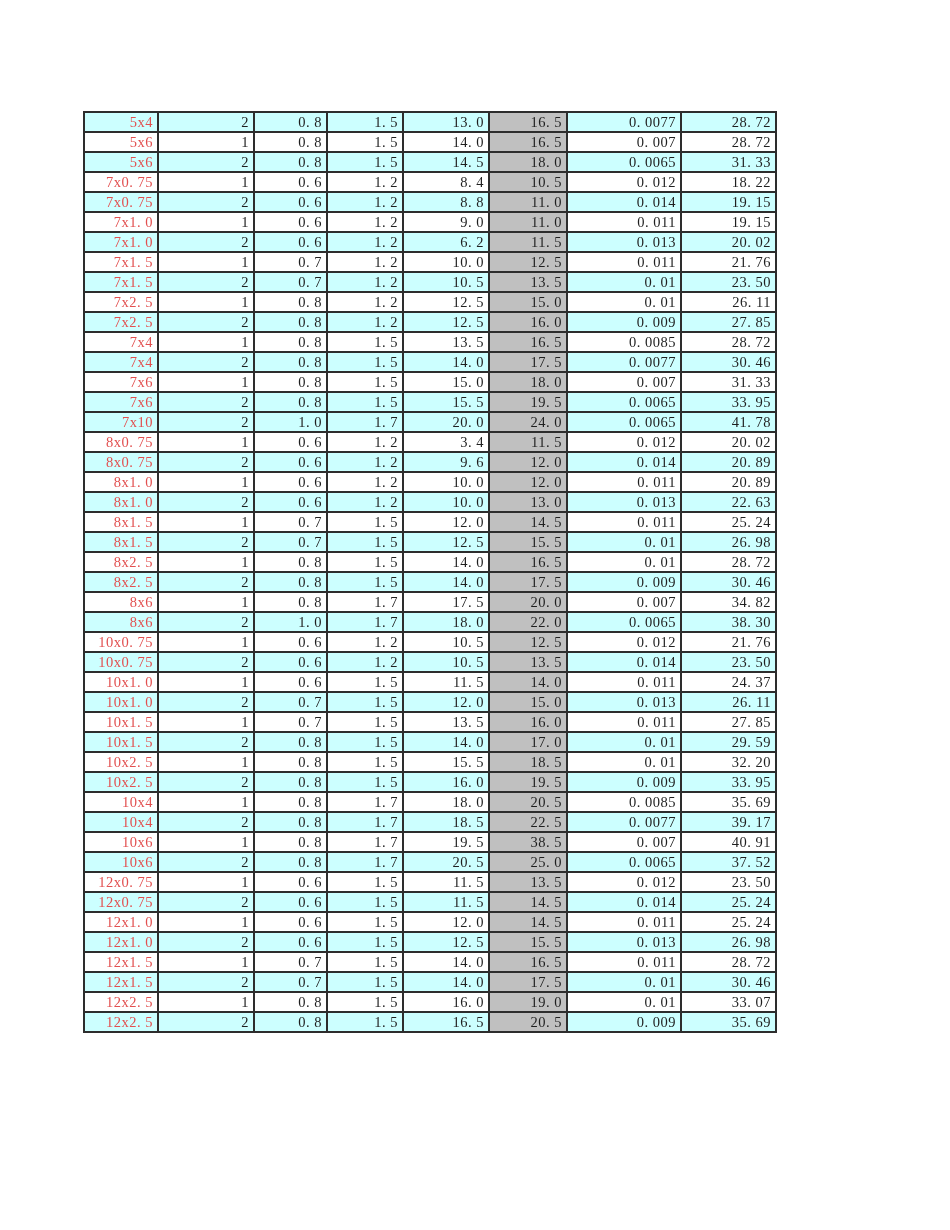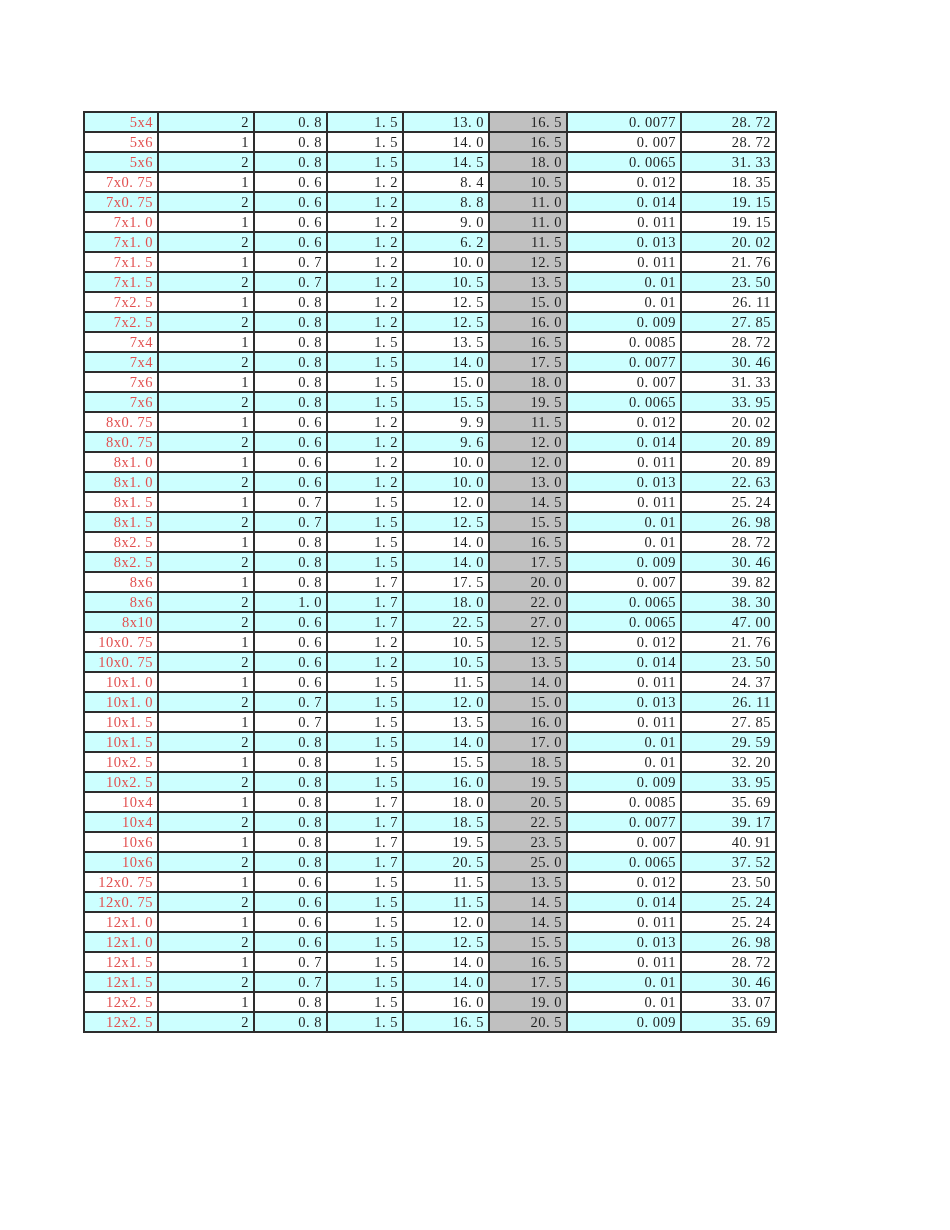"18. 35" td { text: 35 -> 22 }
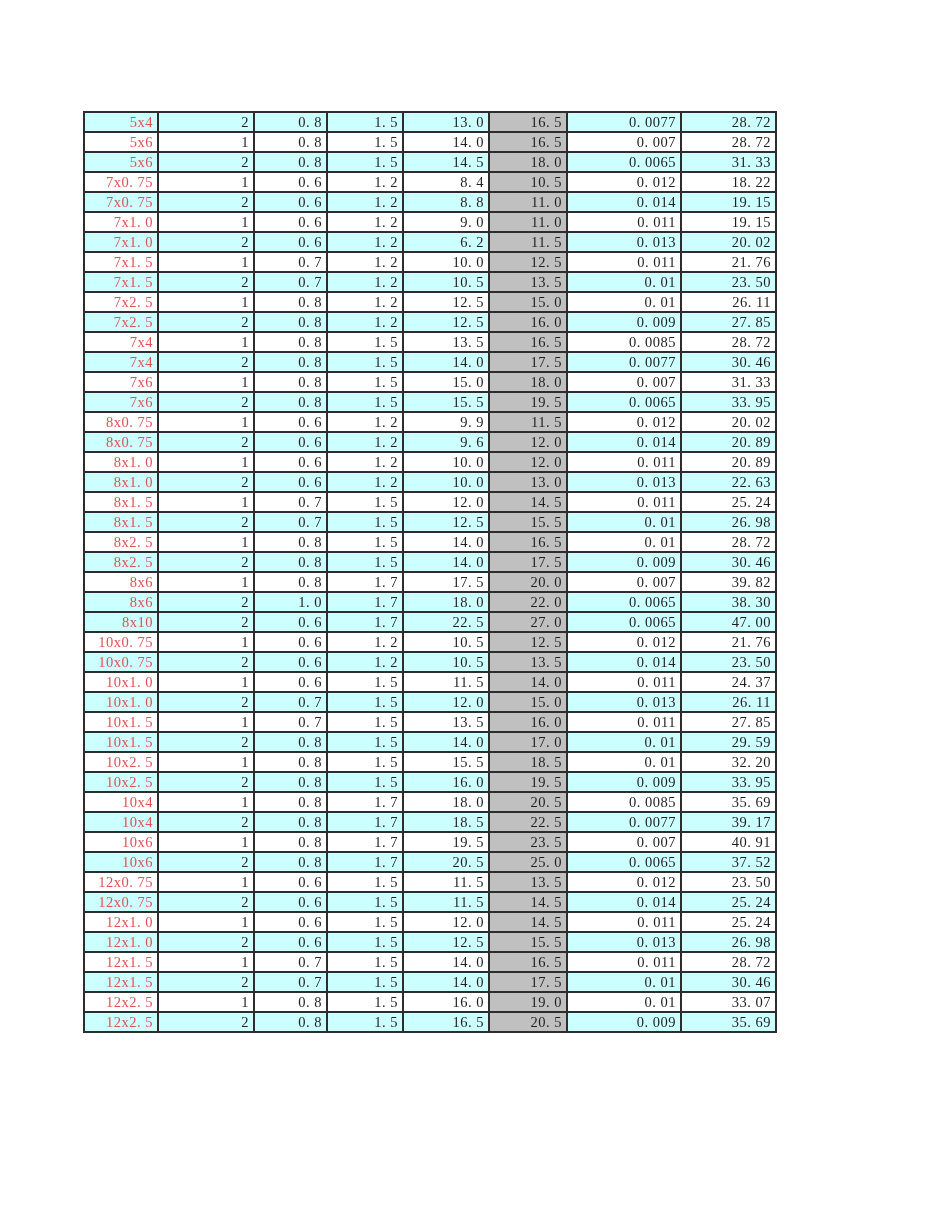"7x10" tr.shaded { html: none -> <tr> <td>7x10</td> <td>2</td> <td>1. 0</td> <td>1. 7</td> <td>20. 0</td> <td>24. 0</td> <td>0. 0065</td> <td>41. 78</td> </tr> }
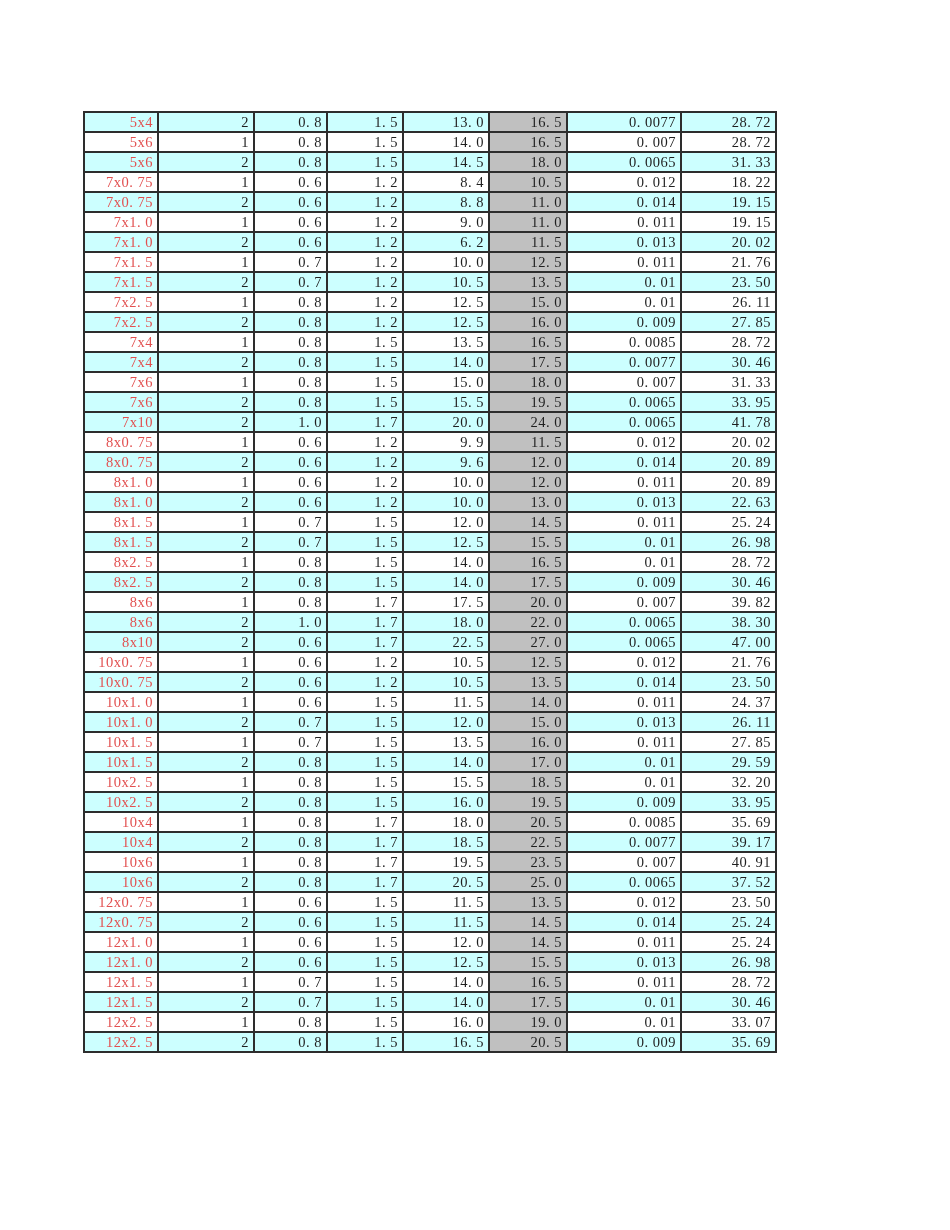"9. 9" td { text: 9. 9 -> 3. 4 }
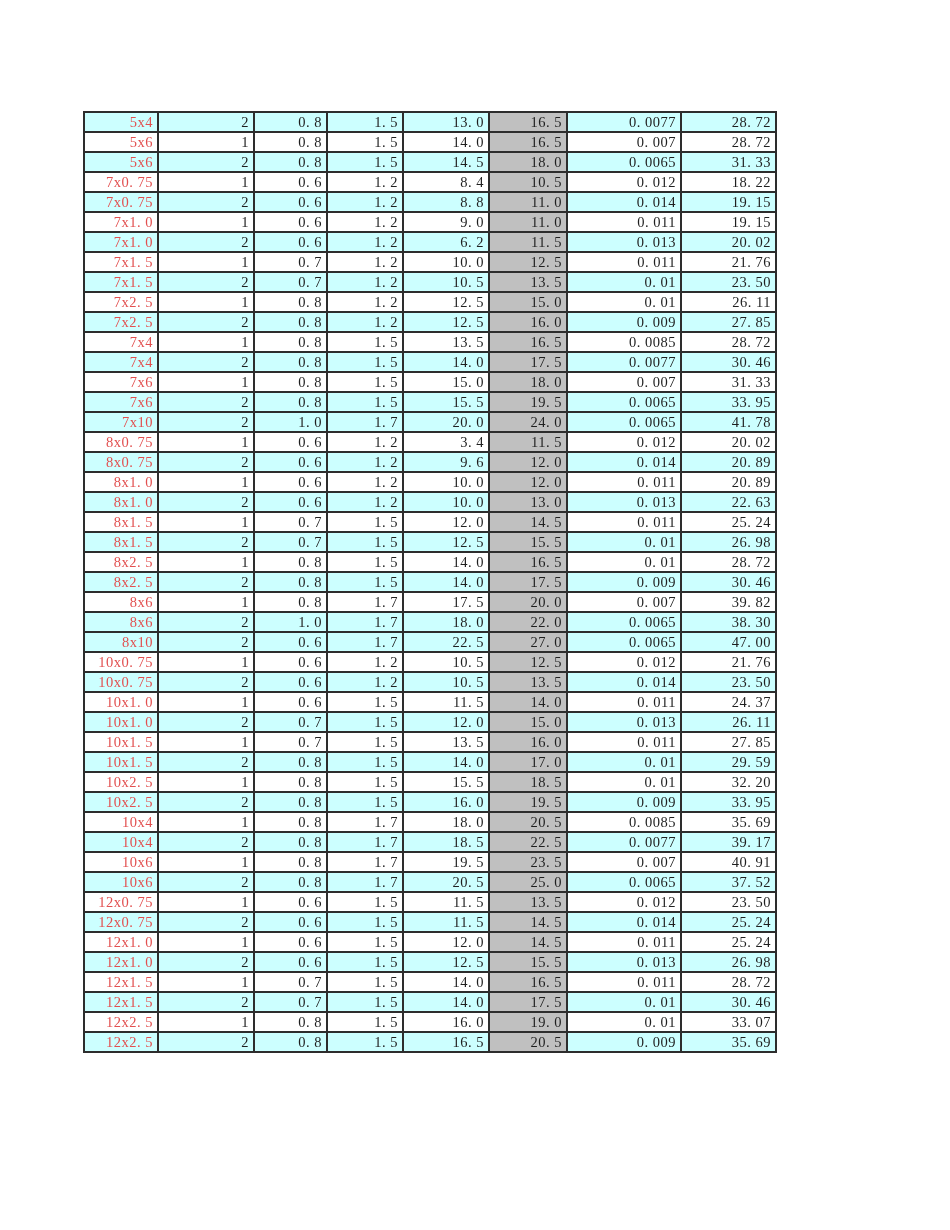"39. 82" td { text: 39 -> 34 }
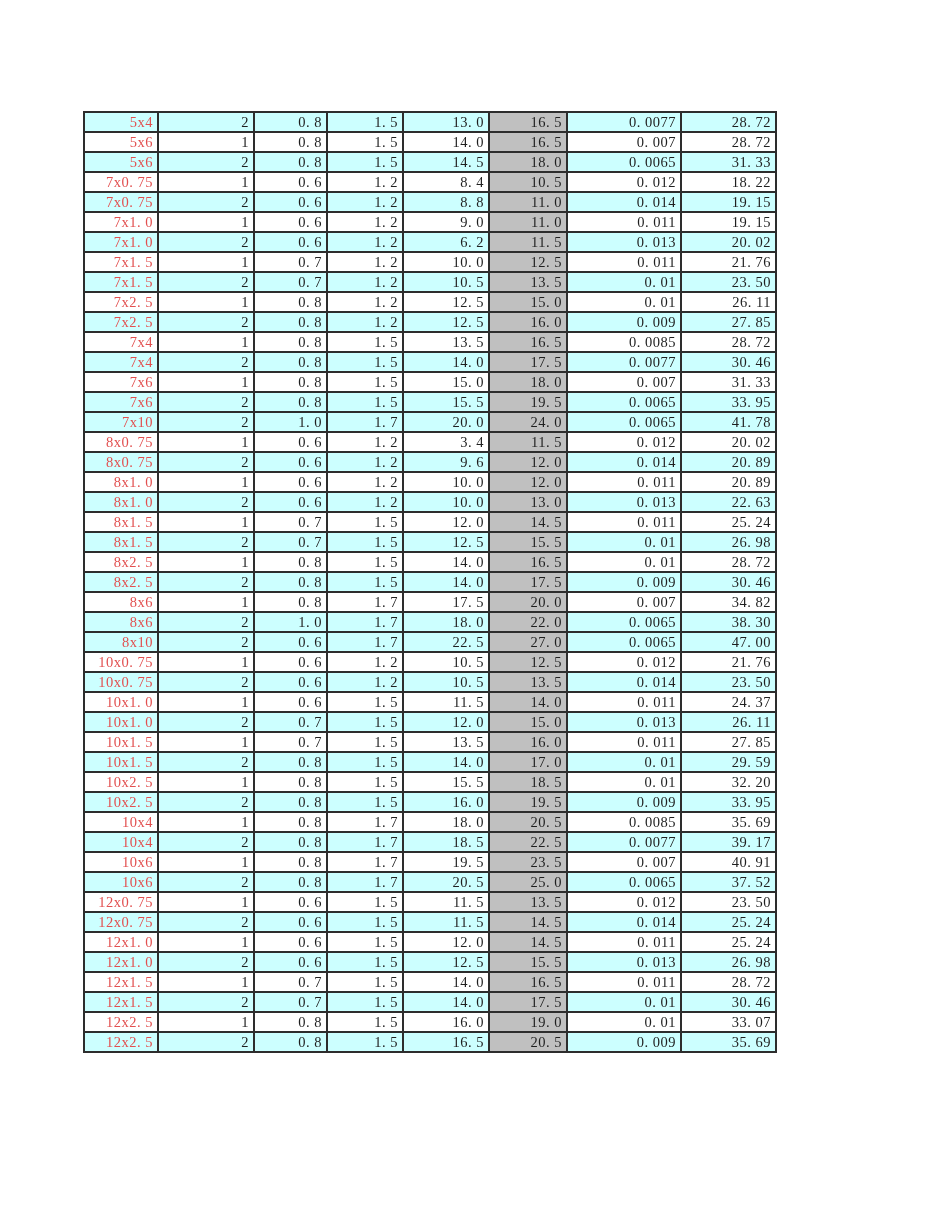"8x10" tr.shaded { html: <tr> <td>8x10</td> <td>2</td> <td>0. 6</td> <td>1. 7</td> <td>22. 5</td> <td>27. 0</td> <td>0. 0065</td> <td>47. 00</td> </tr> -> none }
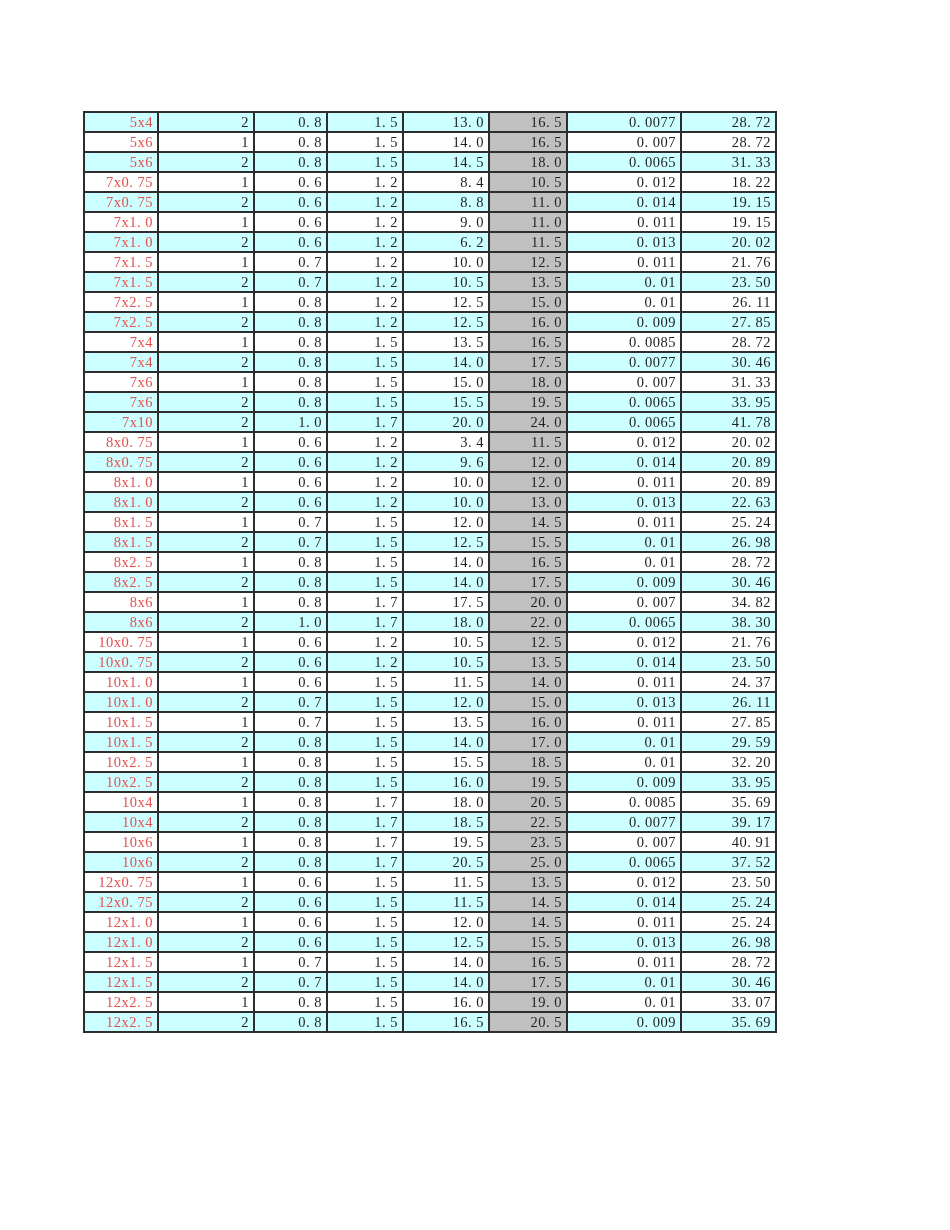"23. 5" td.gray-col { text: 23 -> 38 }
